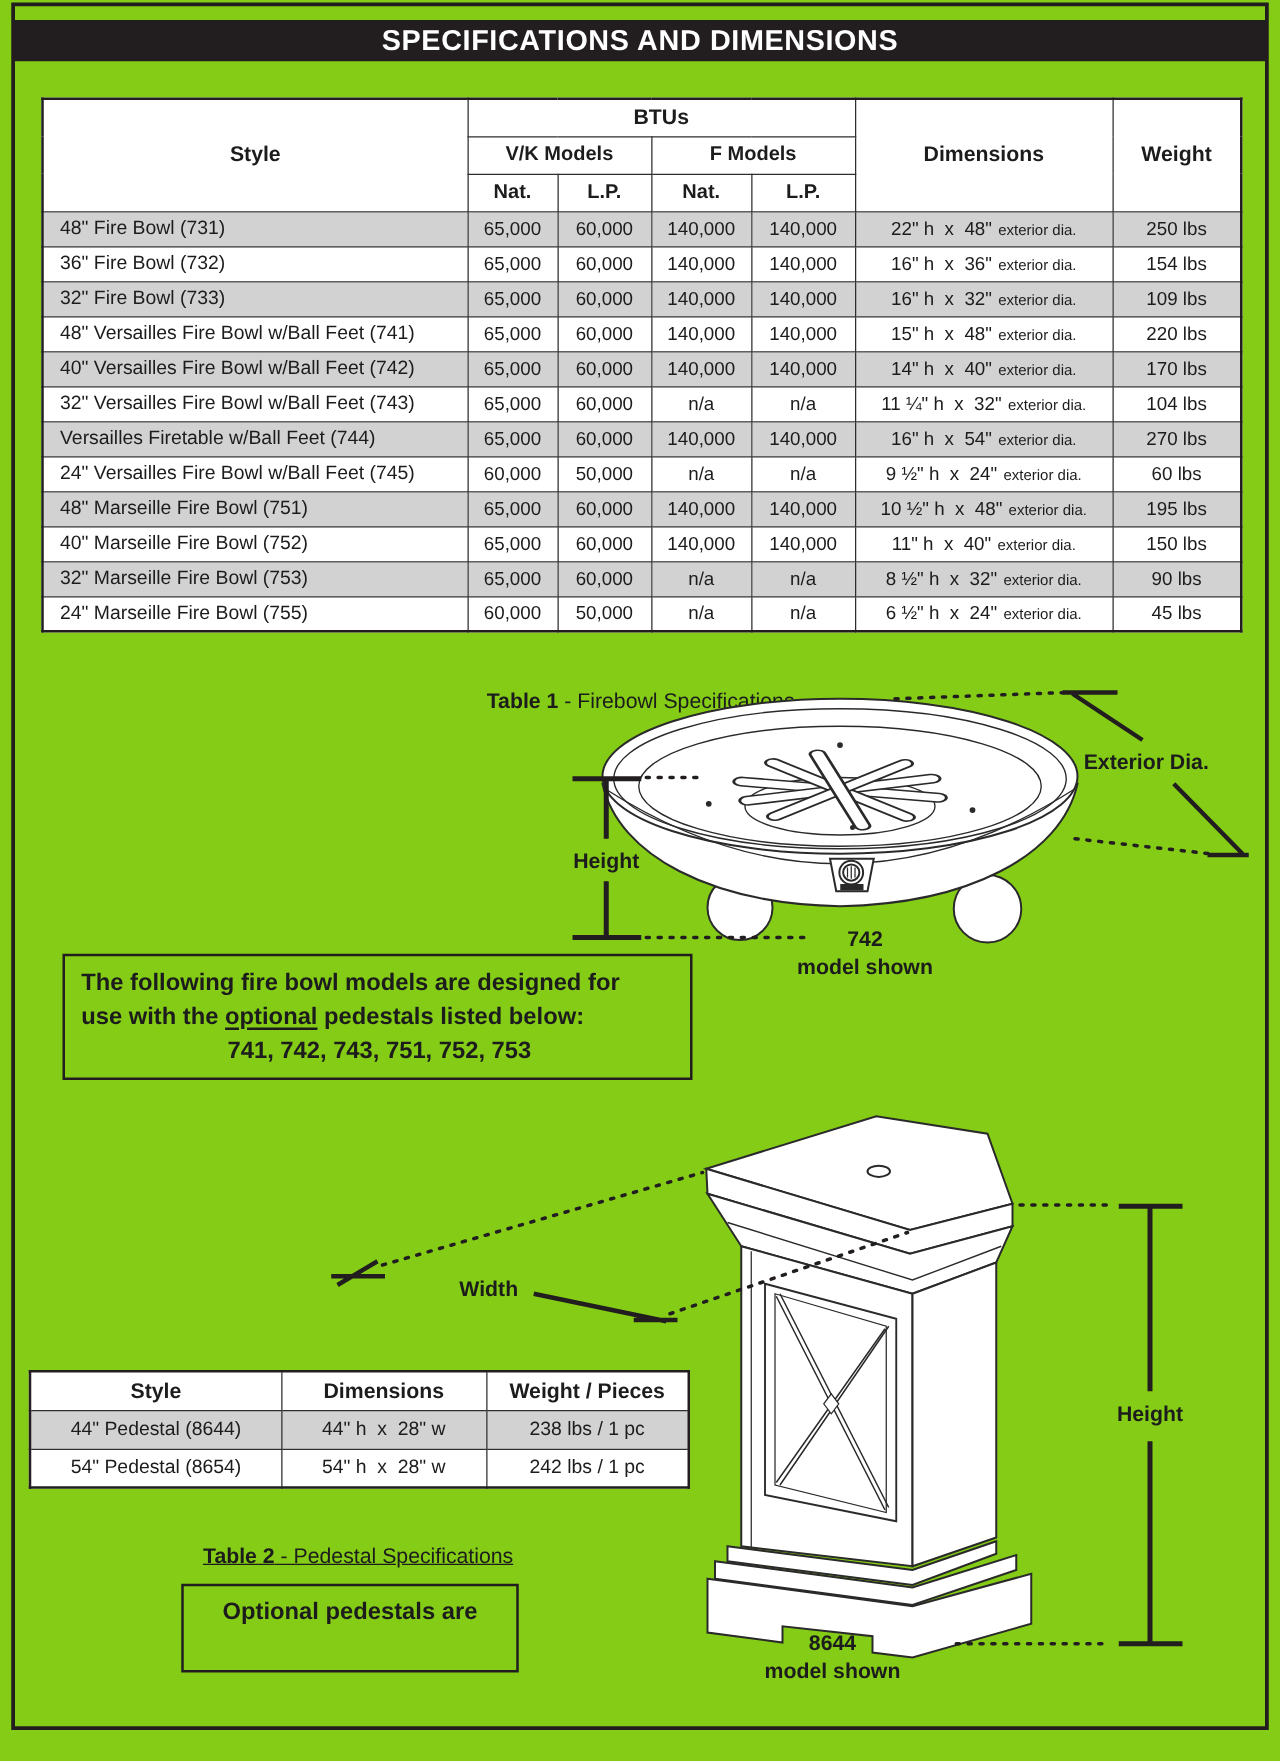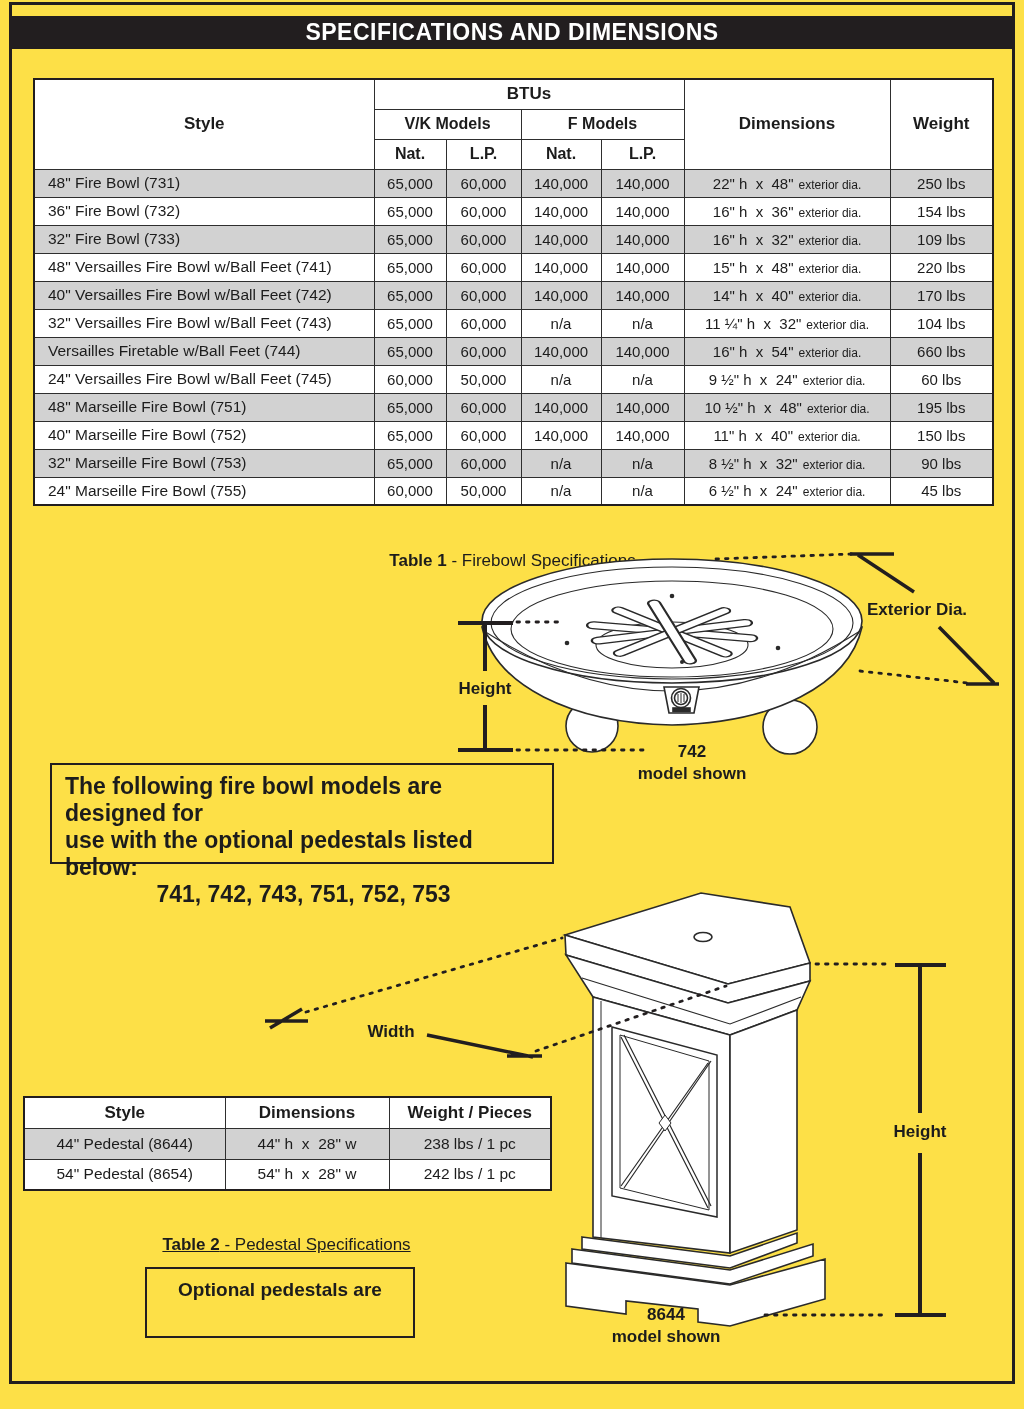"SPECIFICATIONS AND DIMENSIONS" #canvas { background: #fde047 -> #84cc16 }
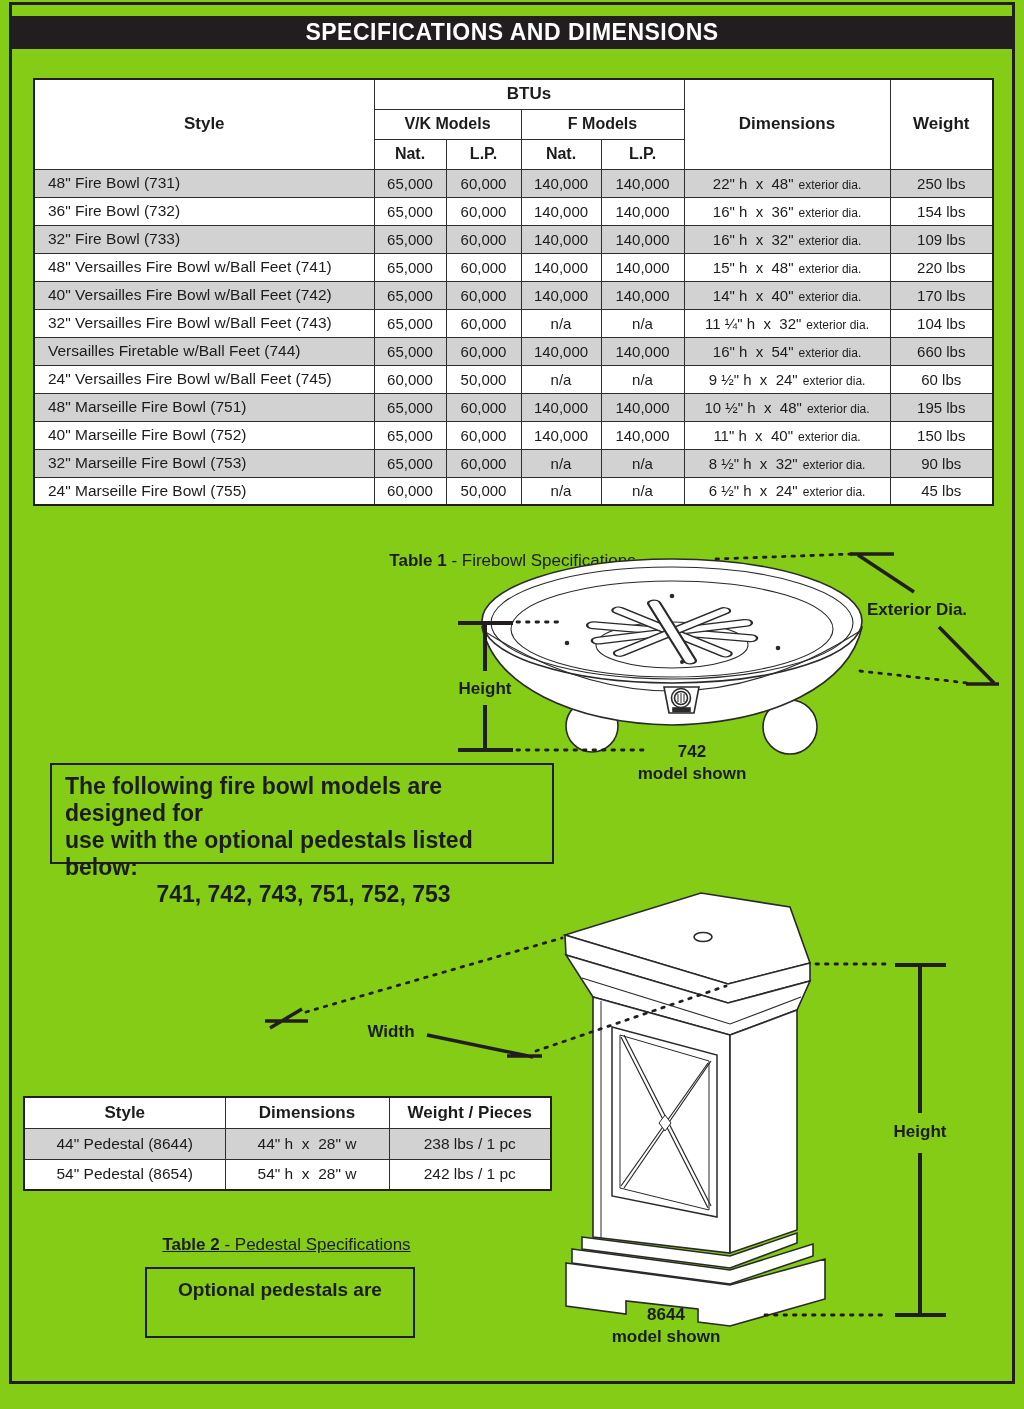"660 lbs" td { text: 660 -> 270 }
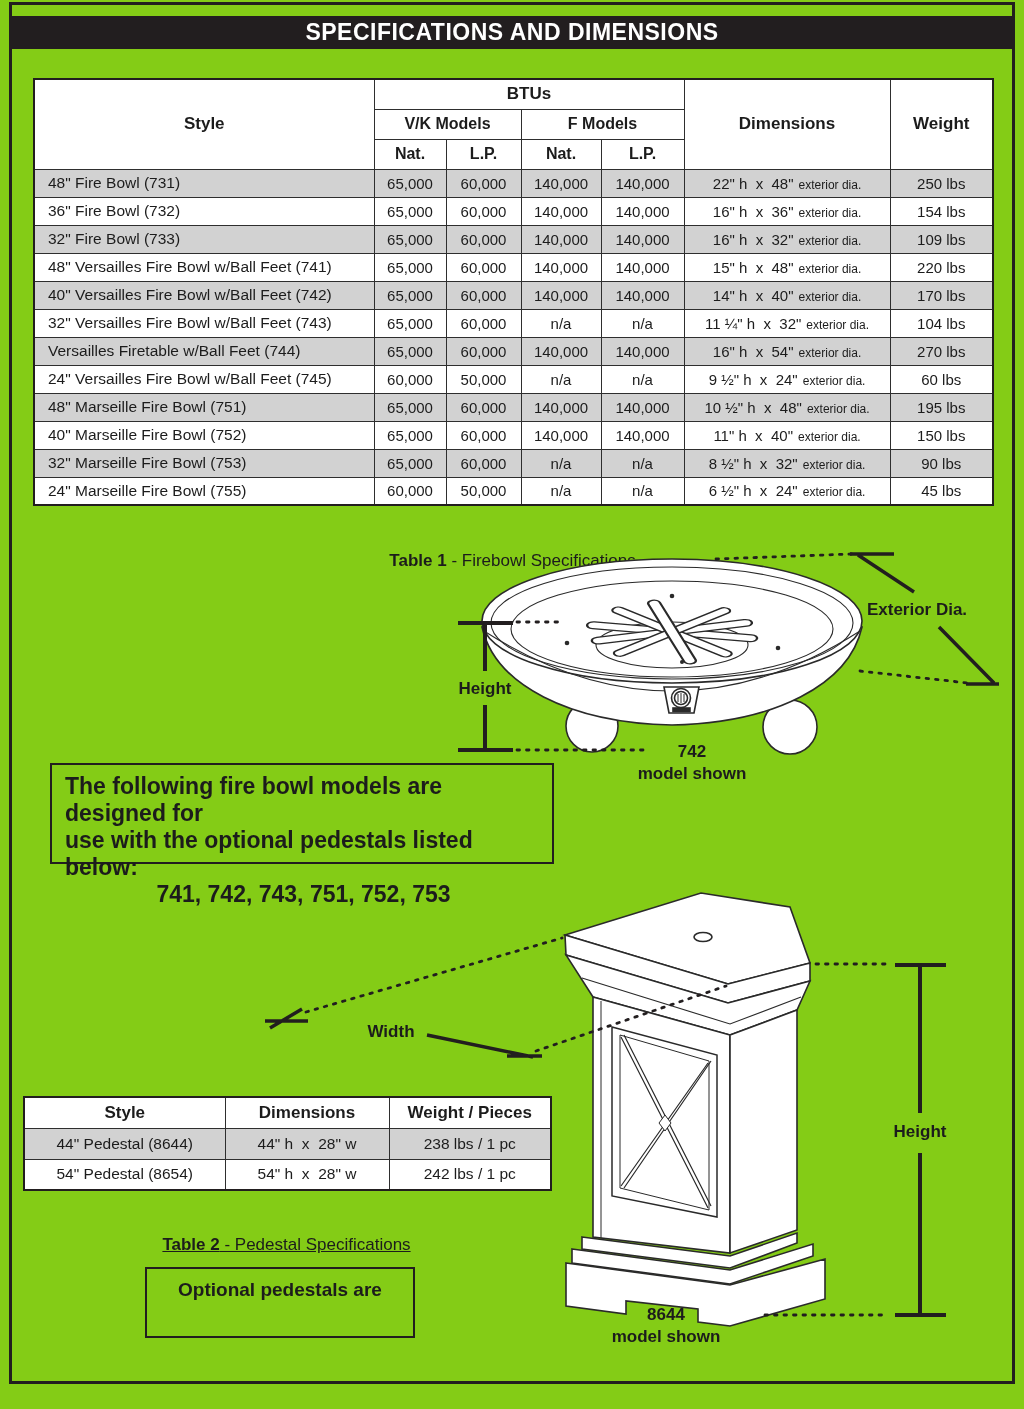"The following fire bowl models" .notebox { font-size: 23px -> 19px }
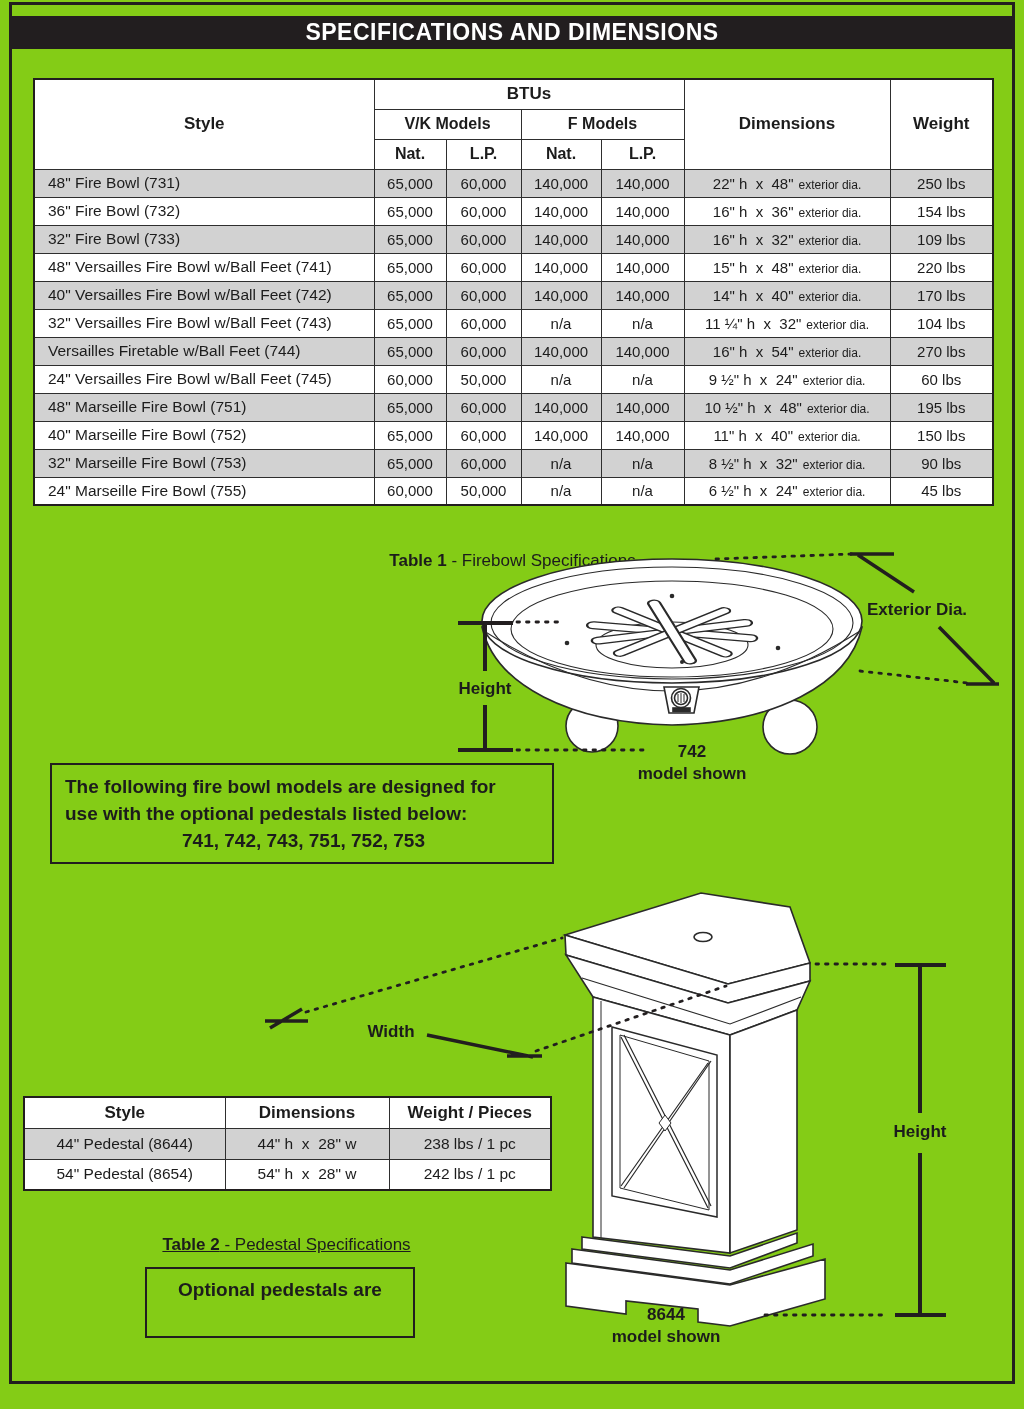"optional" .uline { text-decoration: none -> underline }
